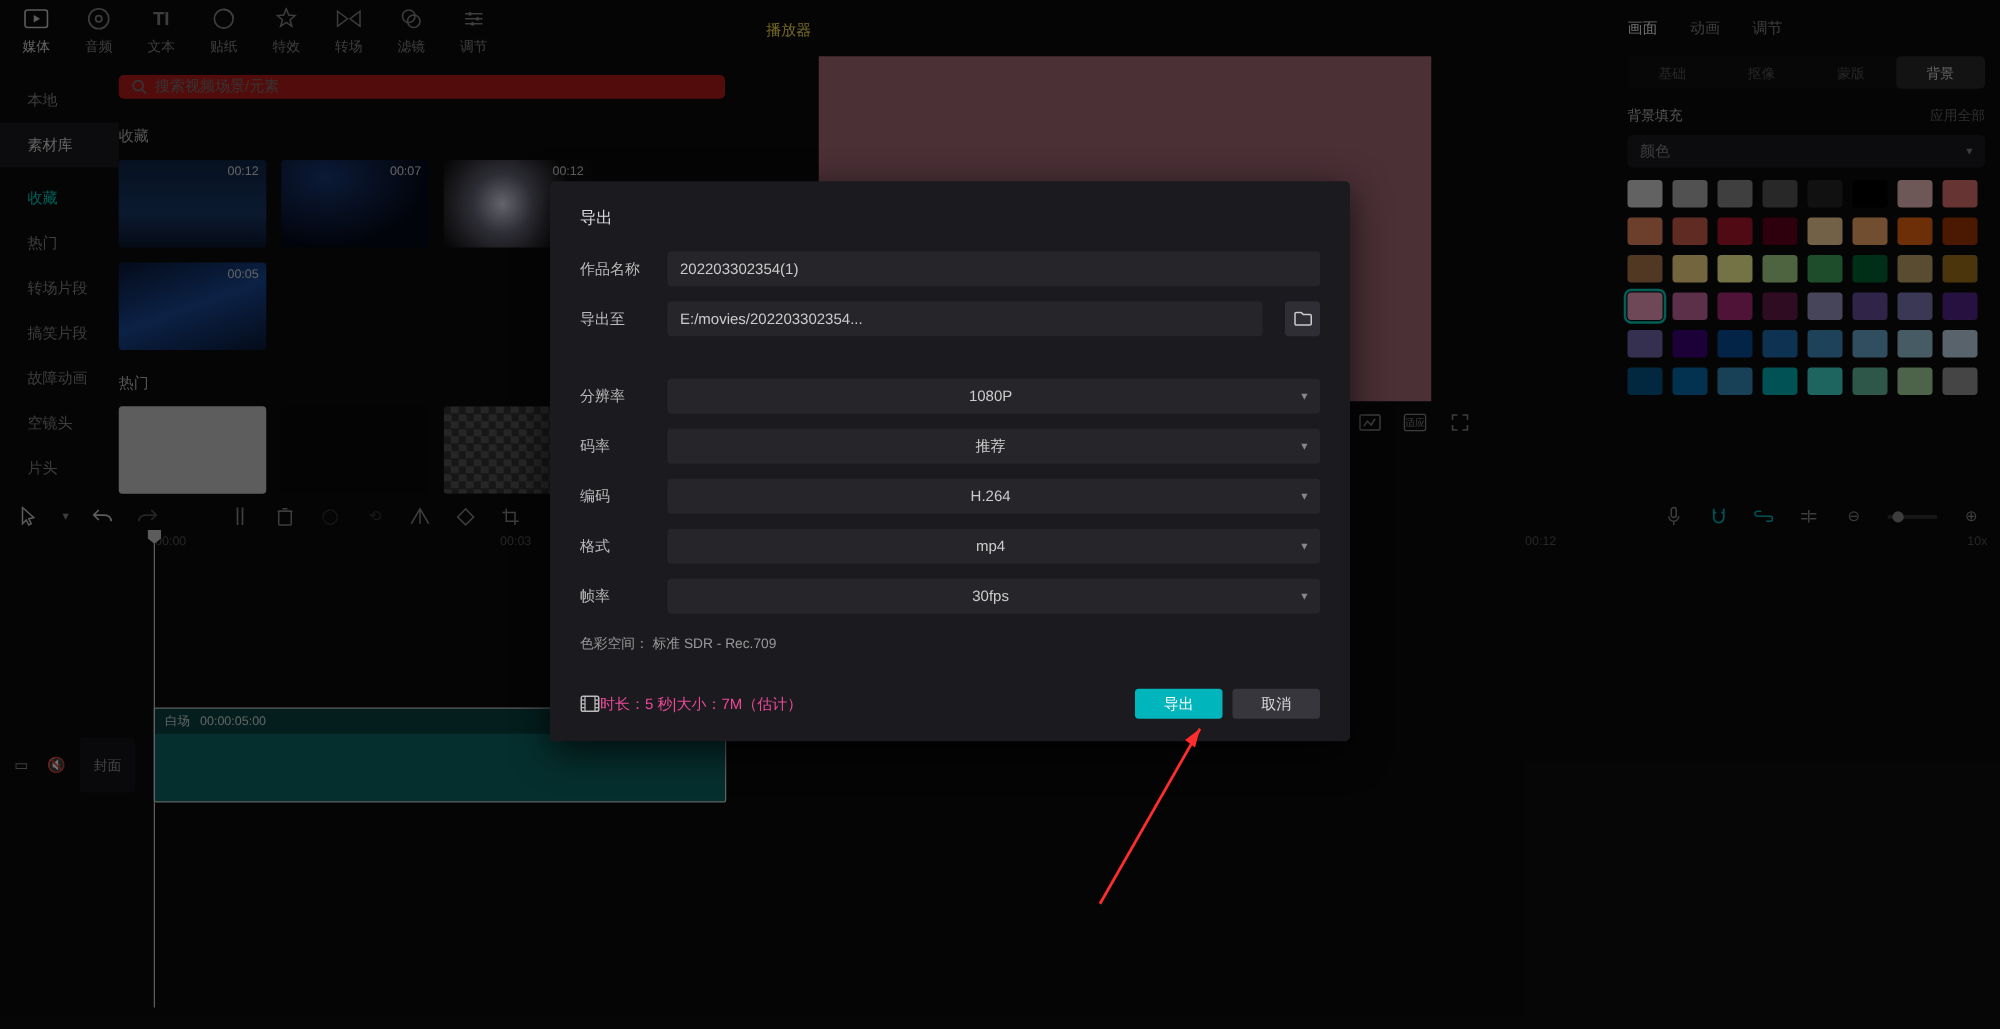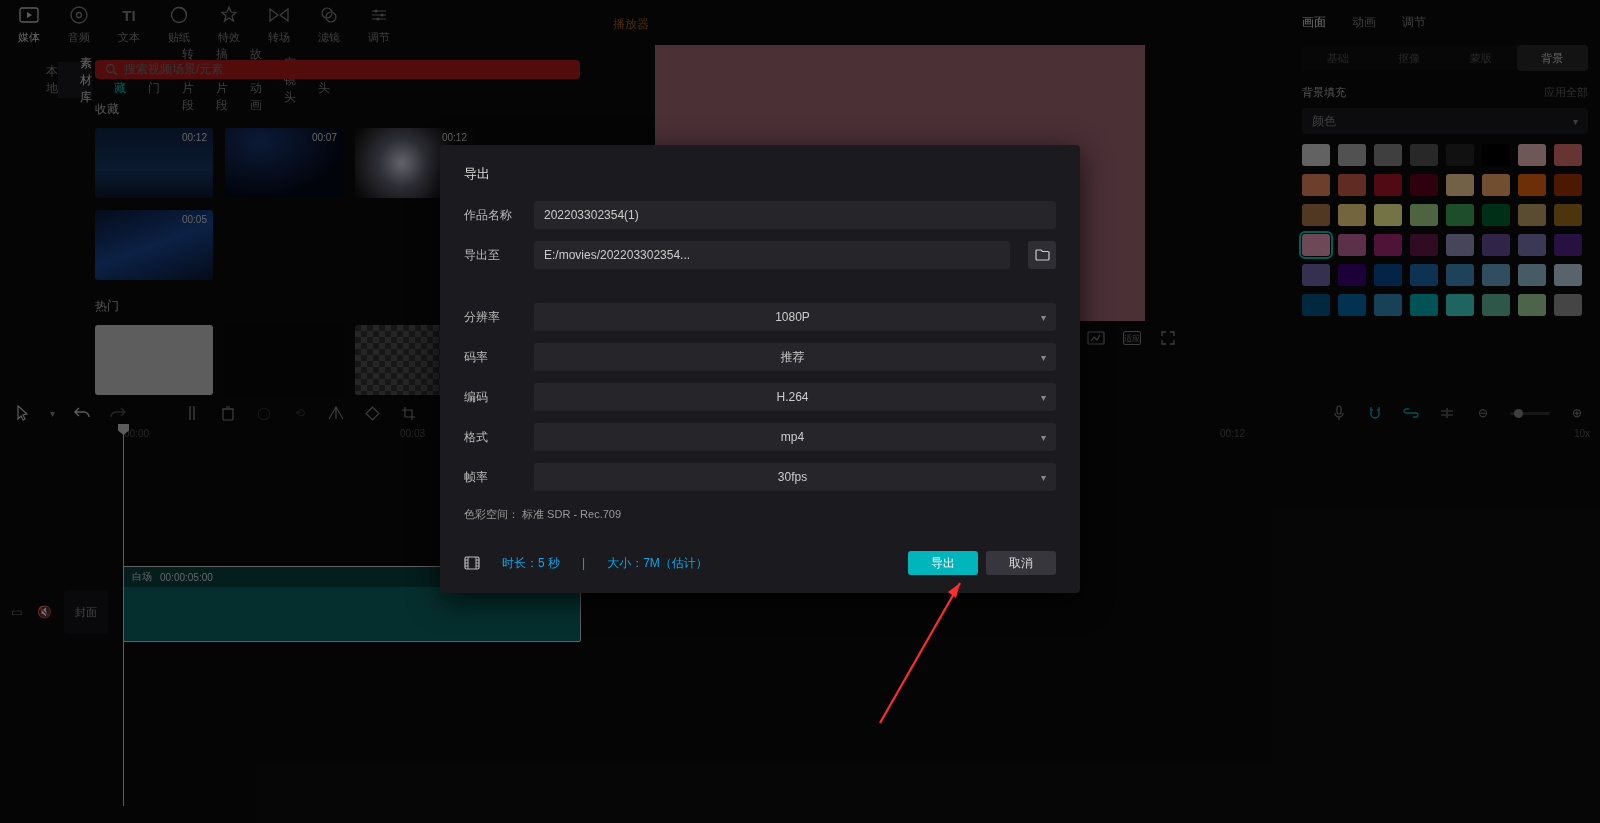"播放器" .player .title { color: #a16207 -> #fde047 }
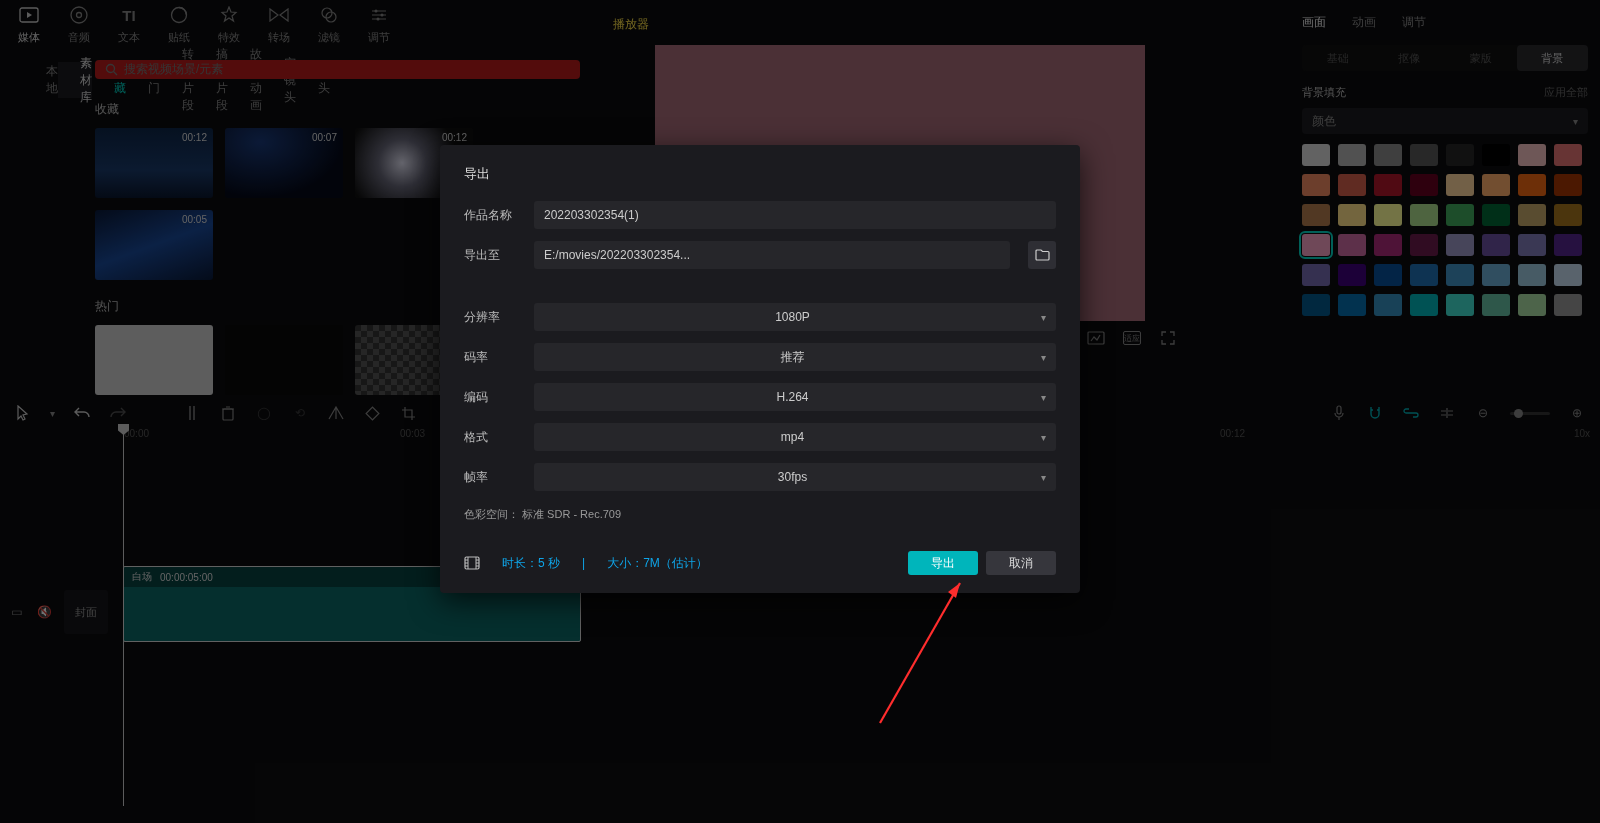"本地" .lp-tabs { flex-direction: row -> column; padding-left: 24px -> none }
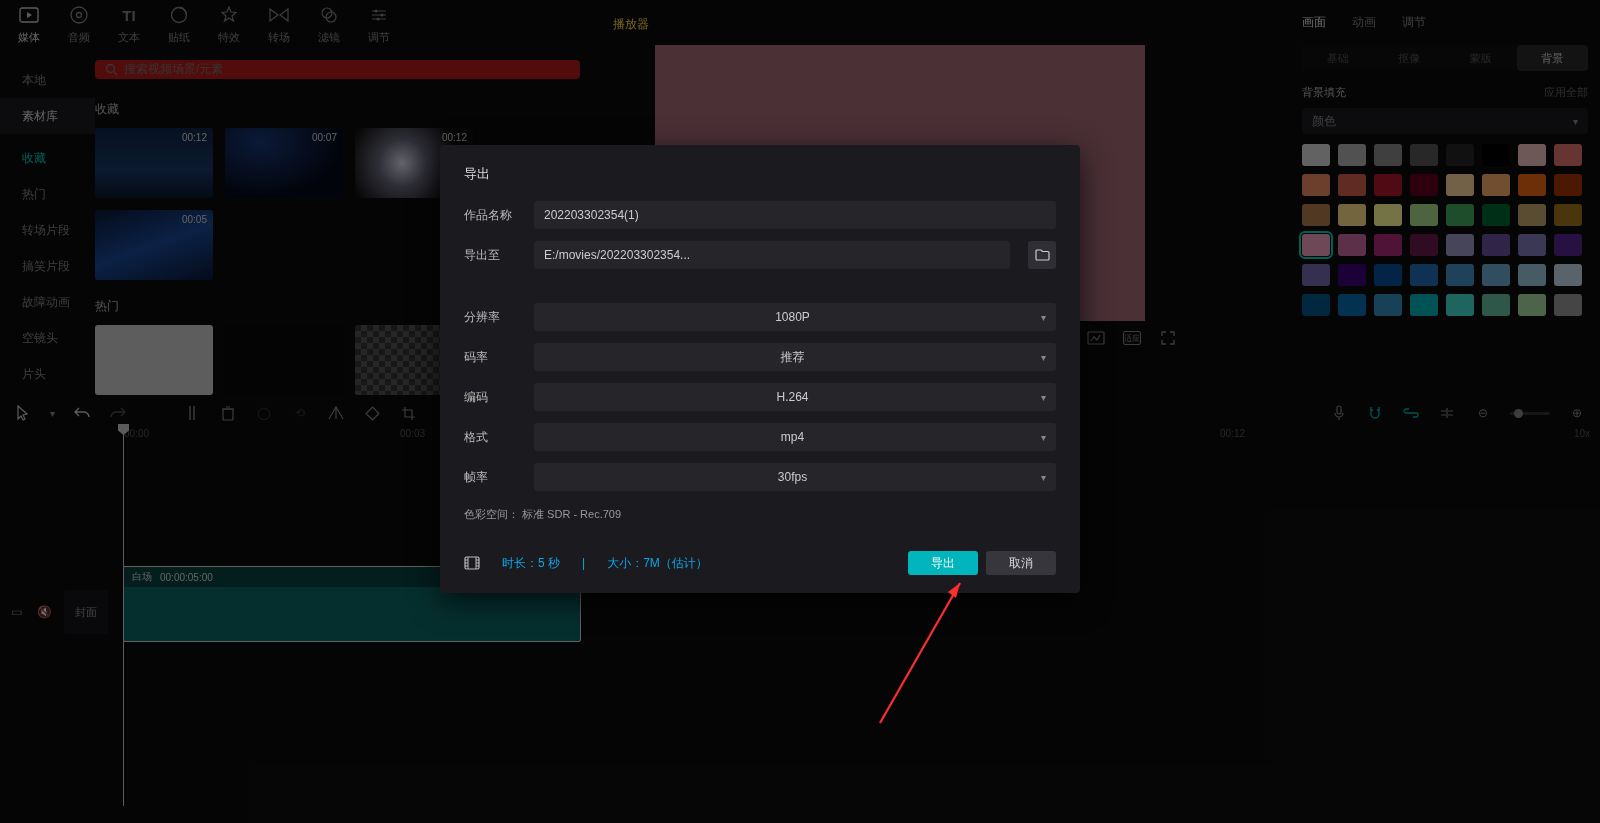"时长：5 秒" .meta { color: #0ea5e9 -> #ec4899; gap: 22px -> 0 }
